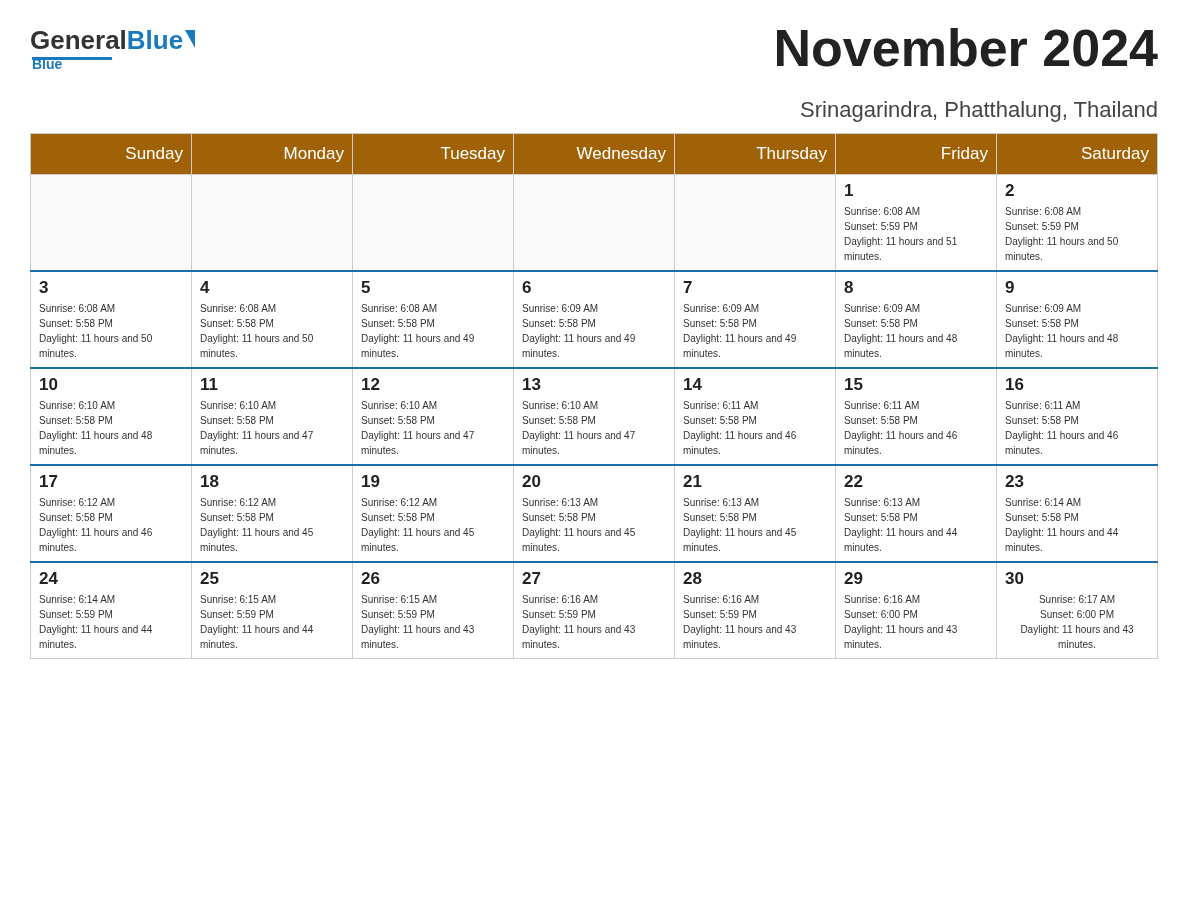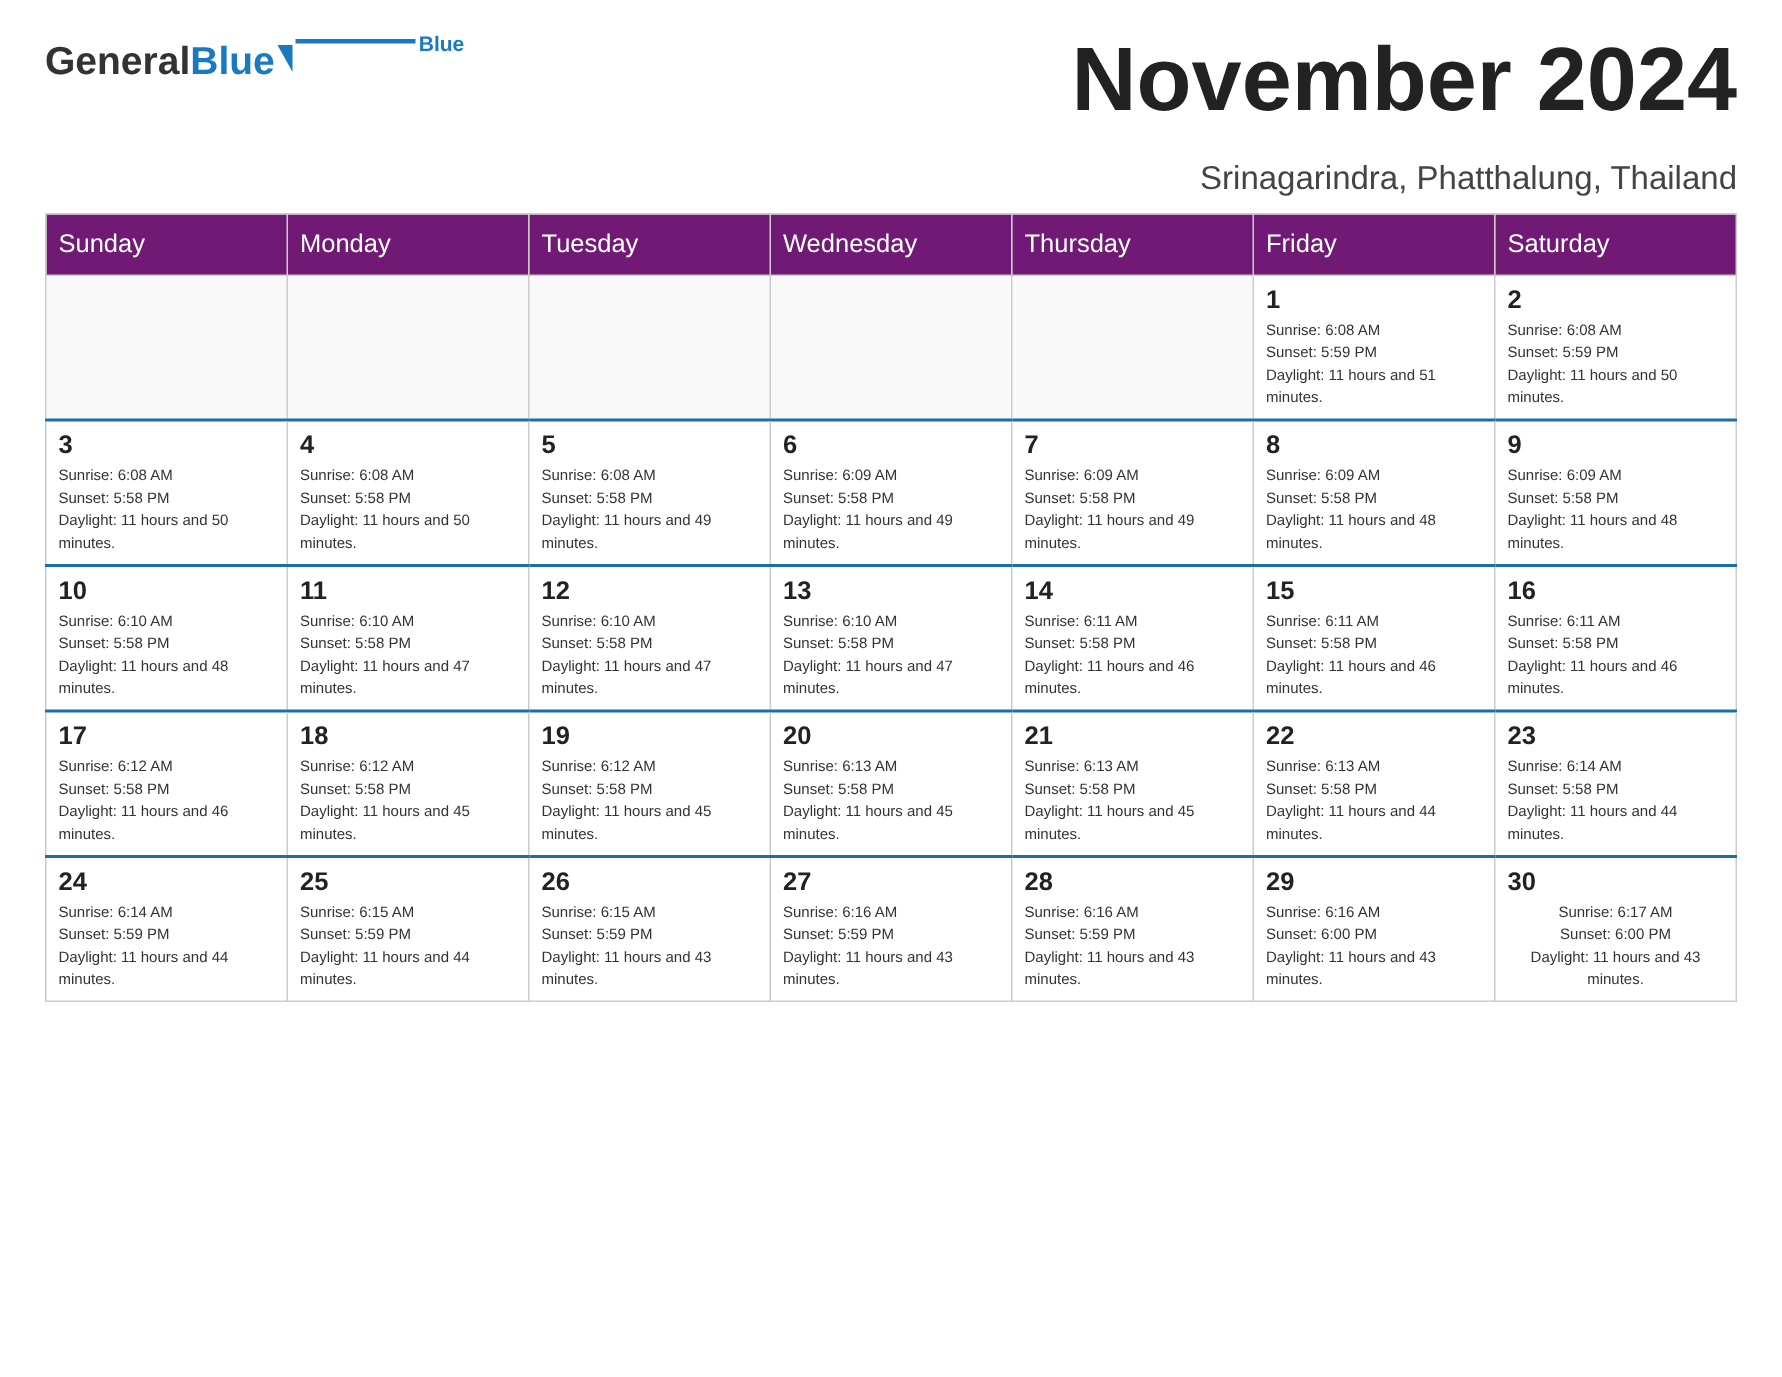"General" .logo { flex-direction: none -> column }
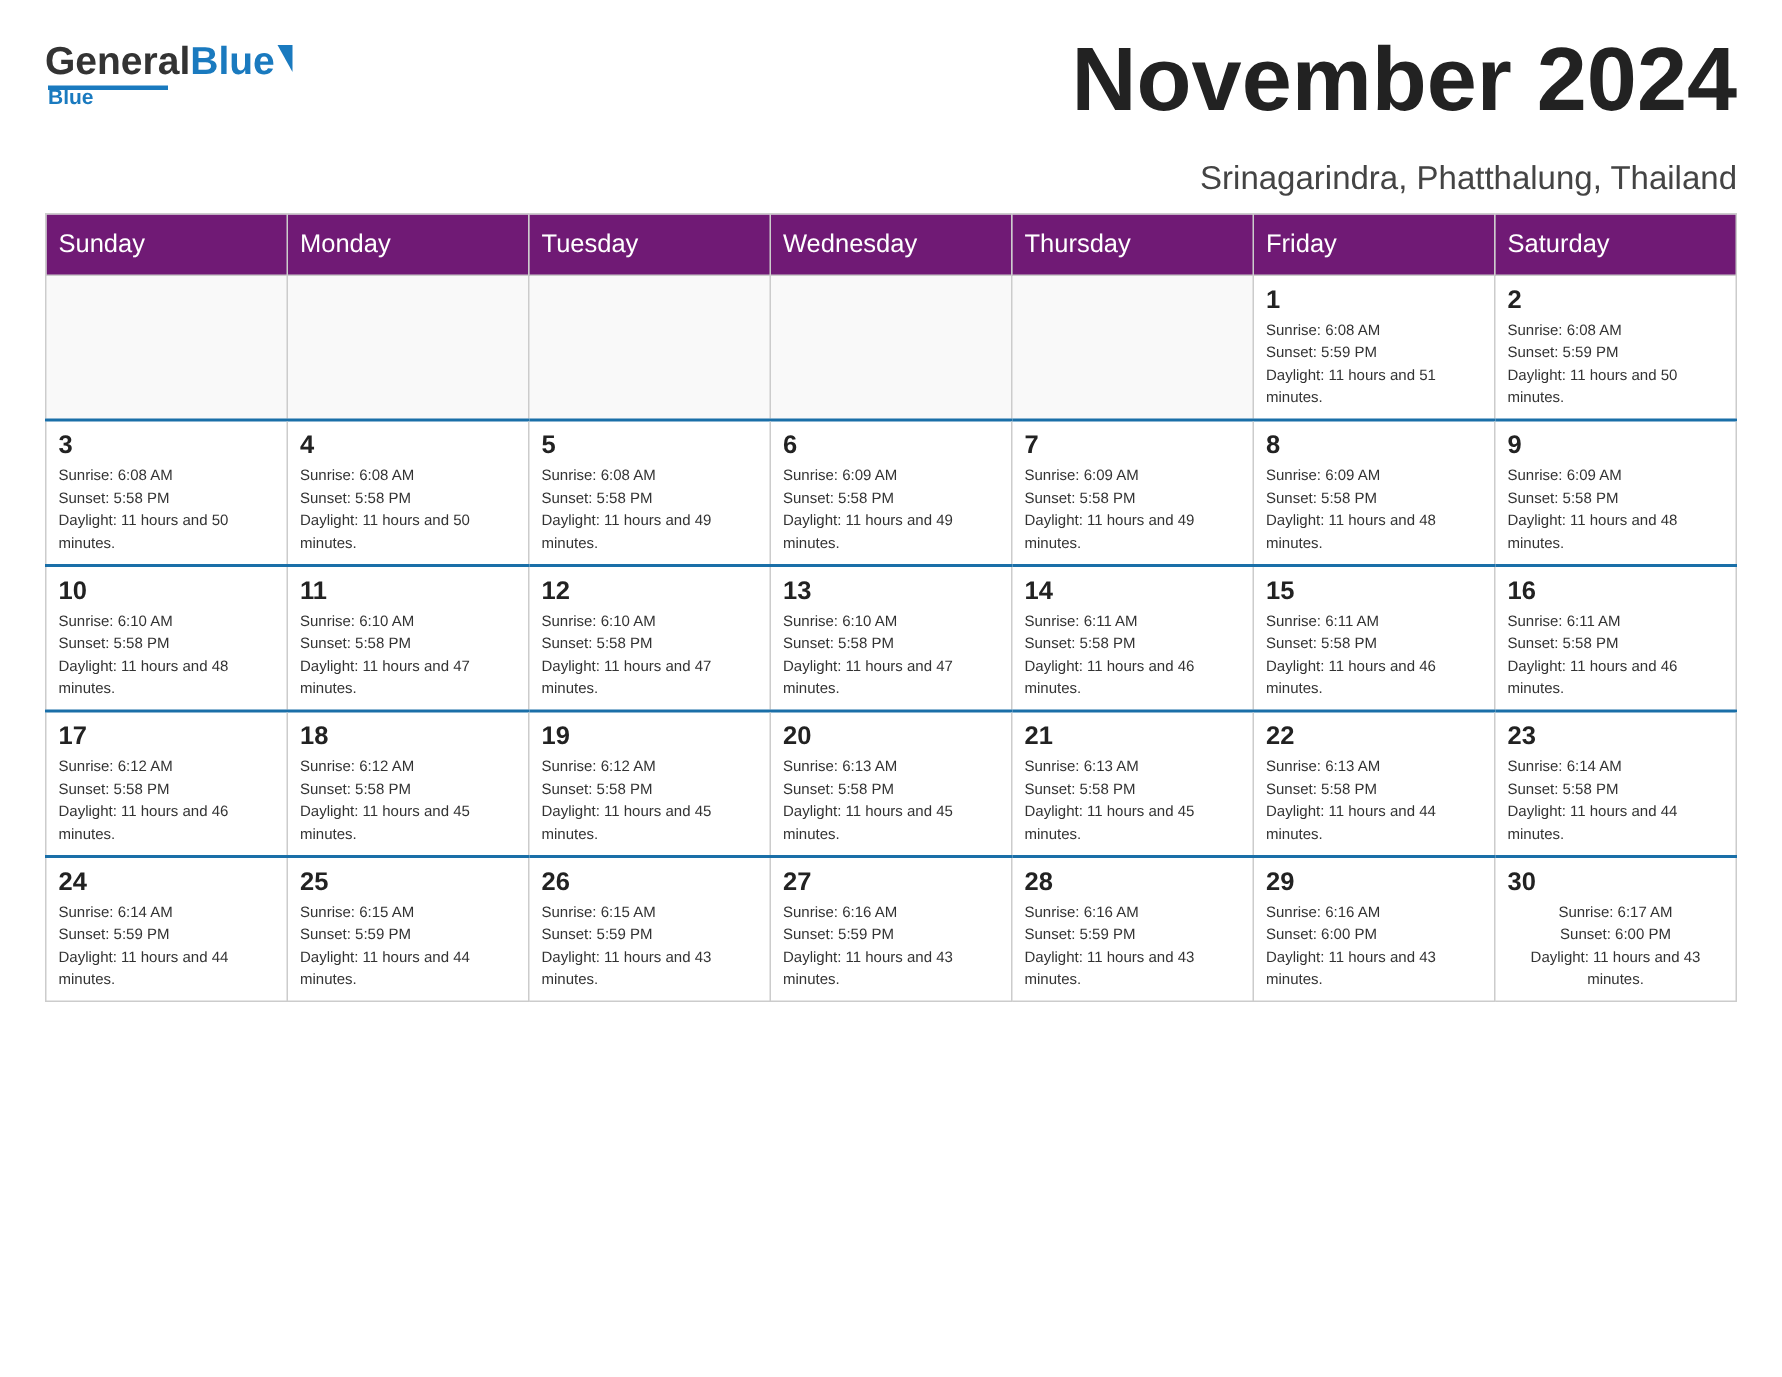"November 2024" .calendar-title { font-size: 60px -> 52px }
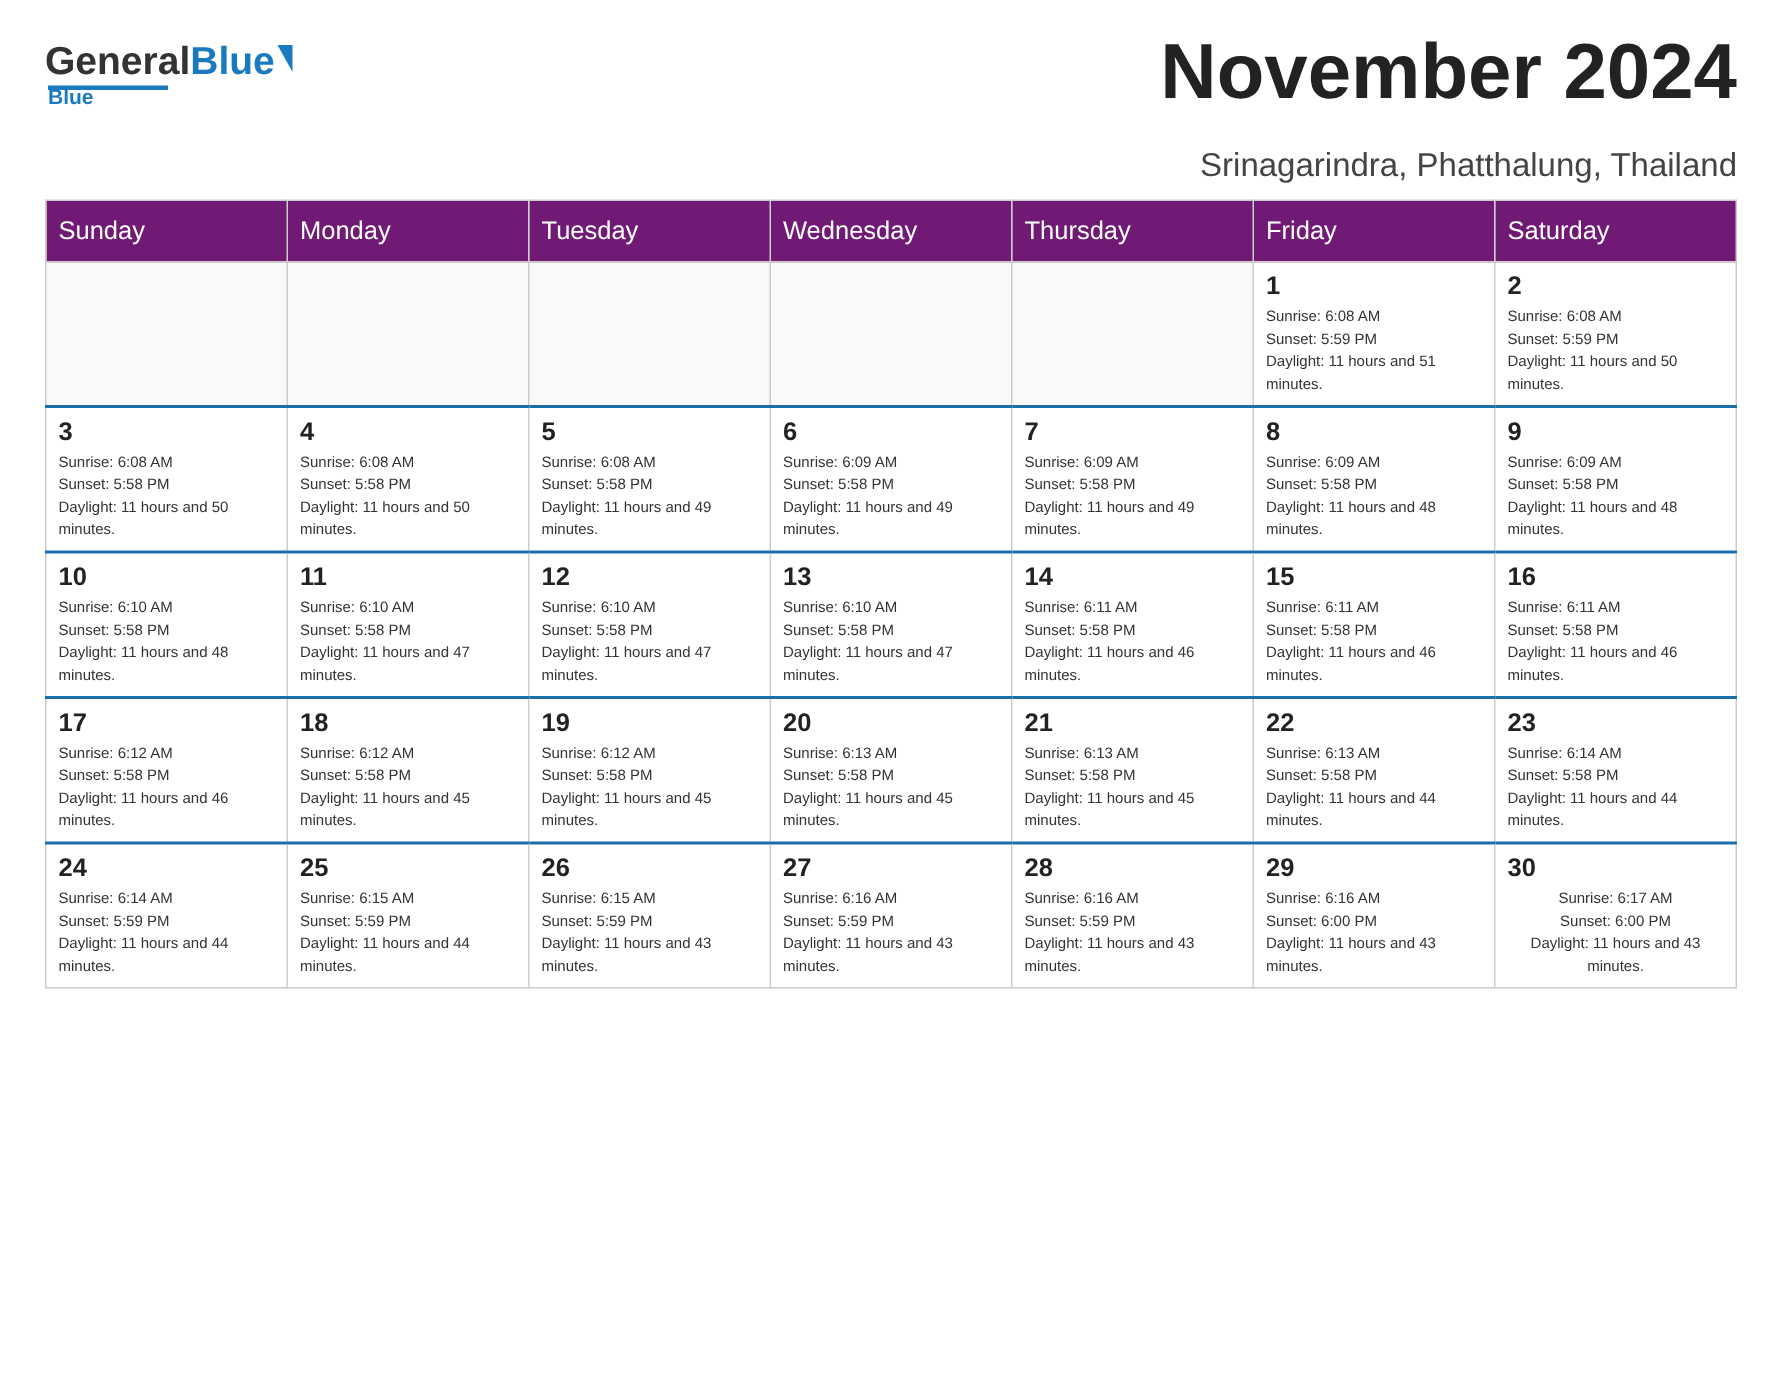"Sunday" .calendar th { background-color: #701a75 -> #a16207; text-align: left -> right }
